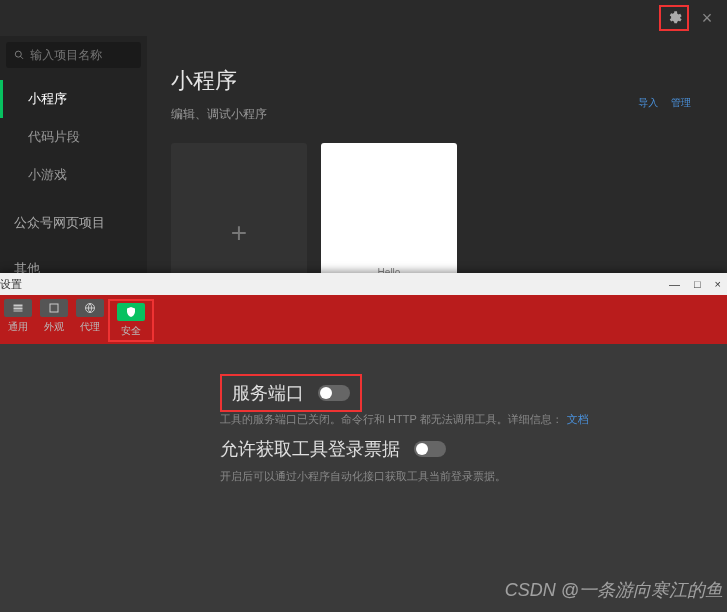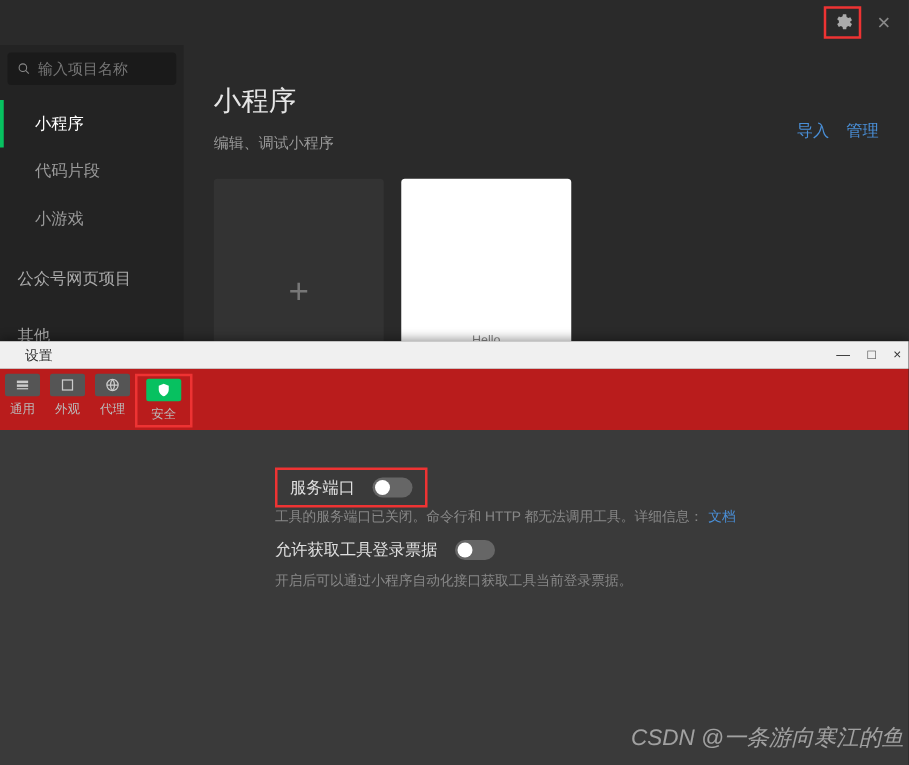"导入 管理" .actions { font-size: 13px -> 10px; right: 24px -> 36px }
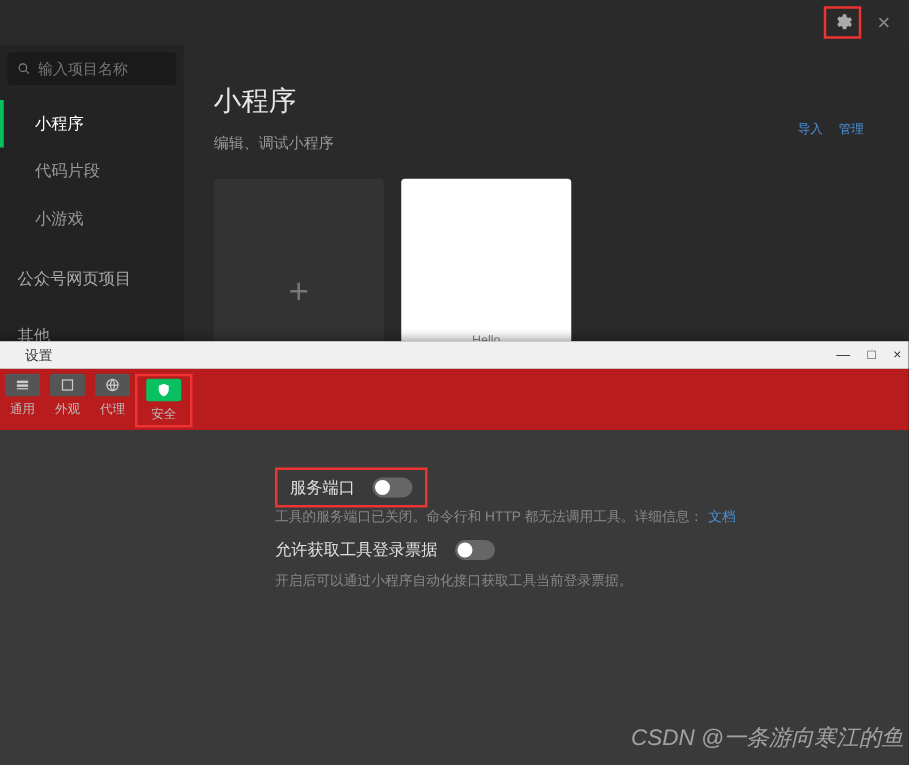"设置" .settings-titlebar { padding: 0 20px -> 0 0 }
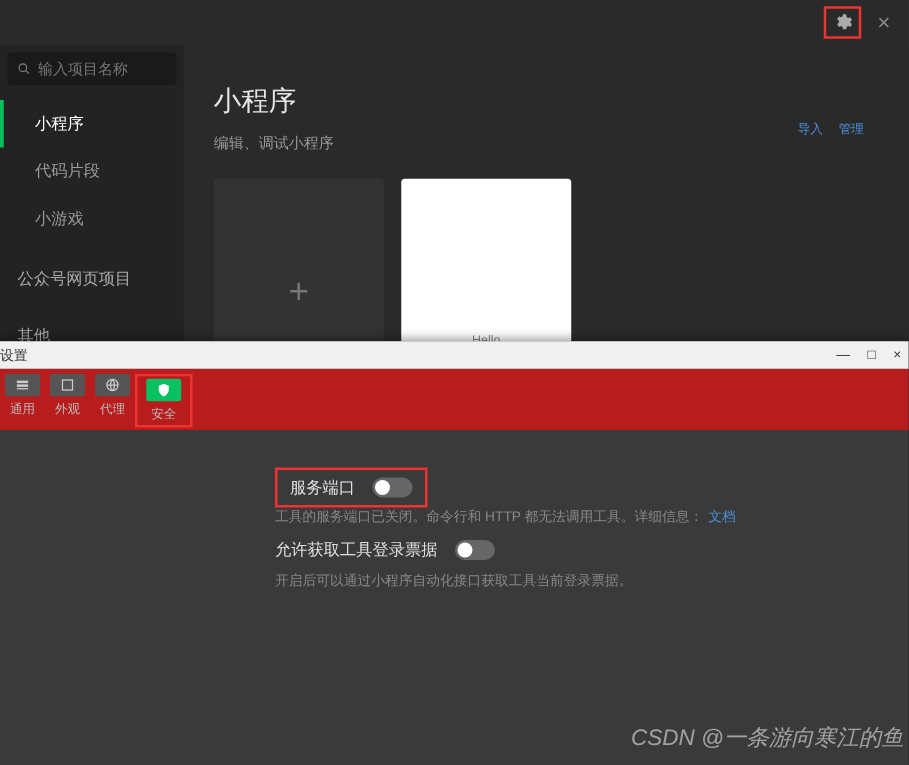"服务端口" .setting-label { font-size: 13px -> 18px }
